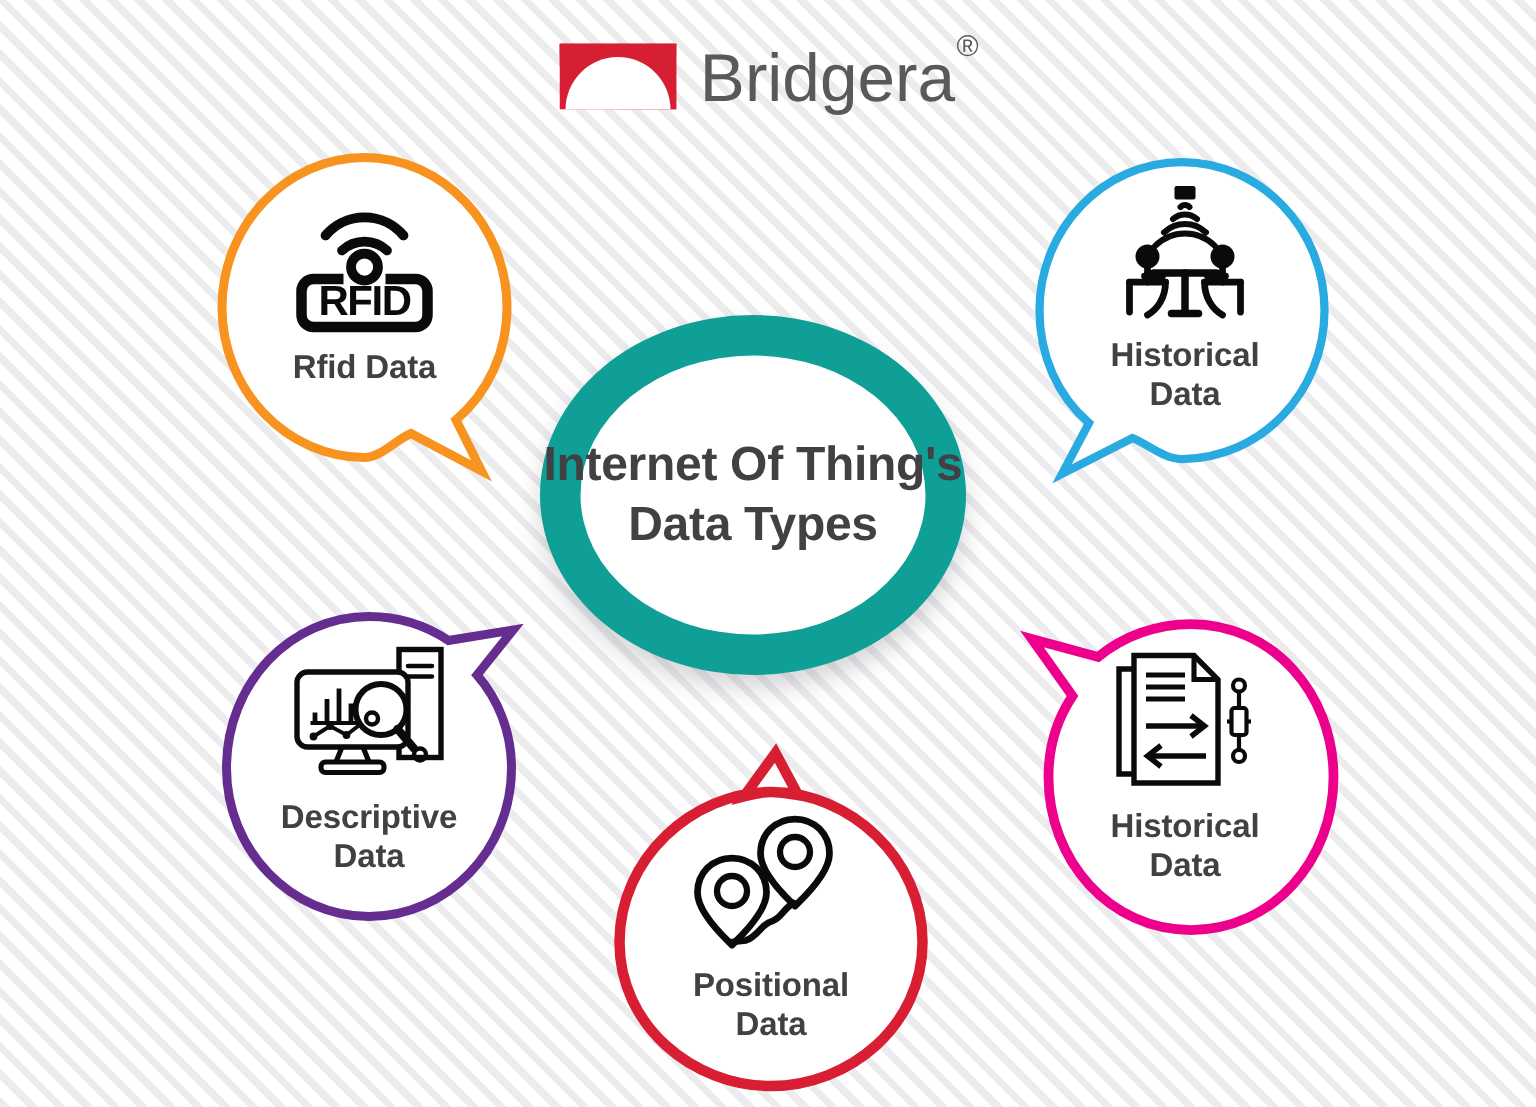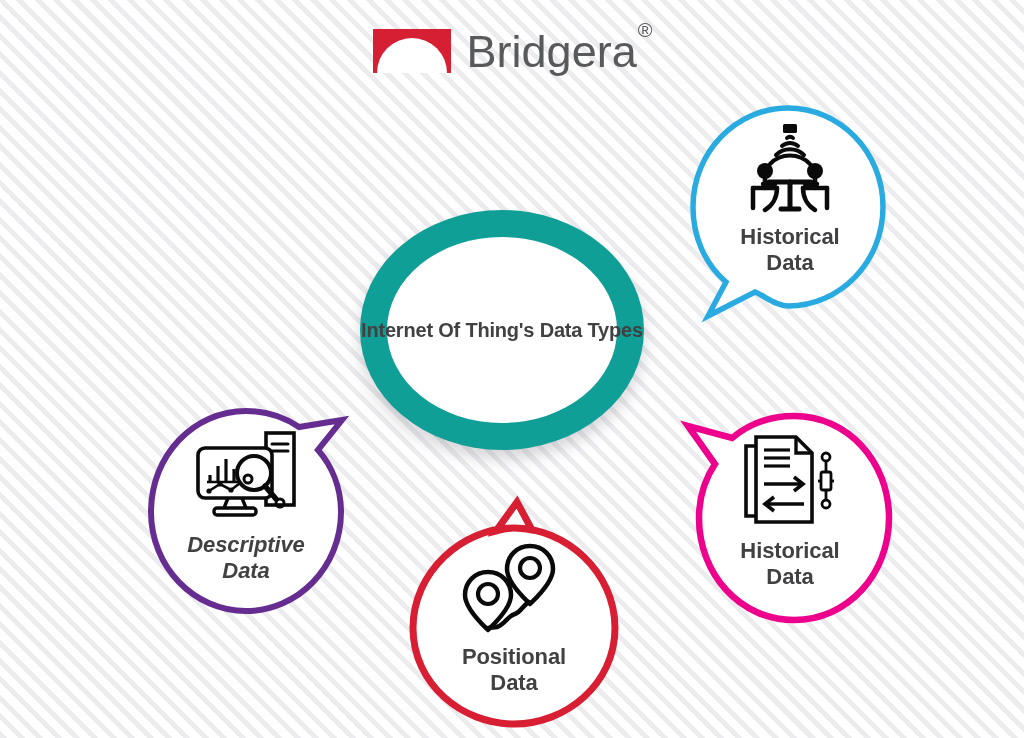"RFID" div.bubble { html: none -> <div> <svg> <path></path> </svg> <div> <svg> <g> <path></path> <path></path> </g> <circle></circle> <path></path> <text>RFID</text> </svg> <div>Rfid Data</div> </div> </div> }
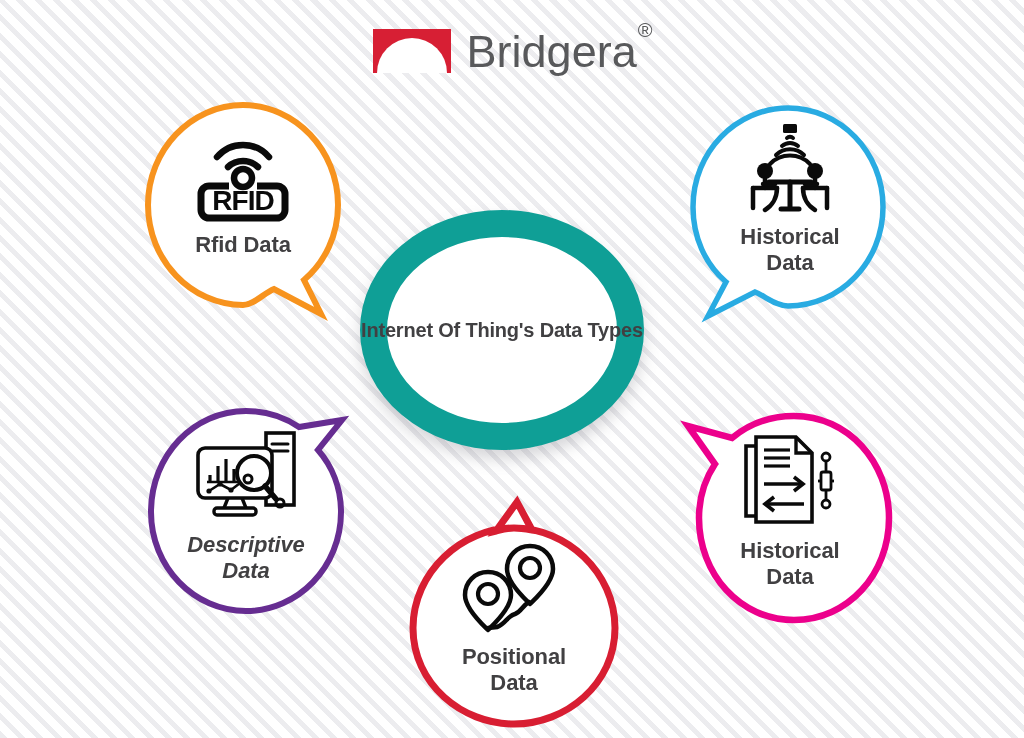"Internet Of Thing's Data Types" #hub-label { font-size: 20px -> 32px }
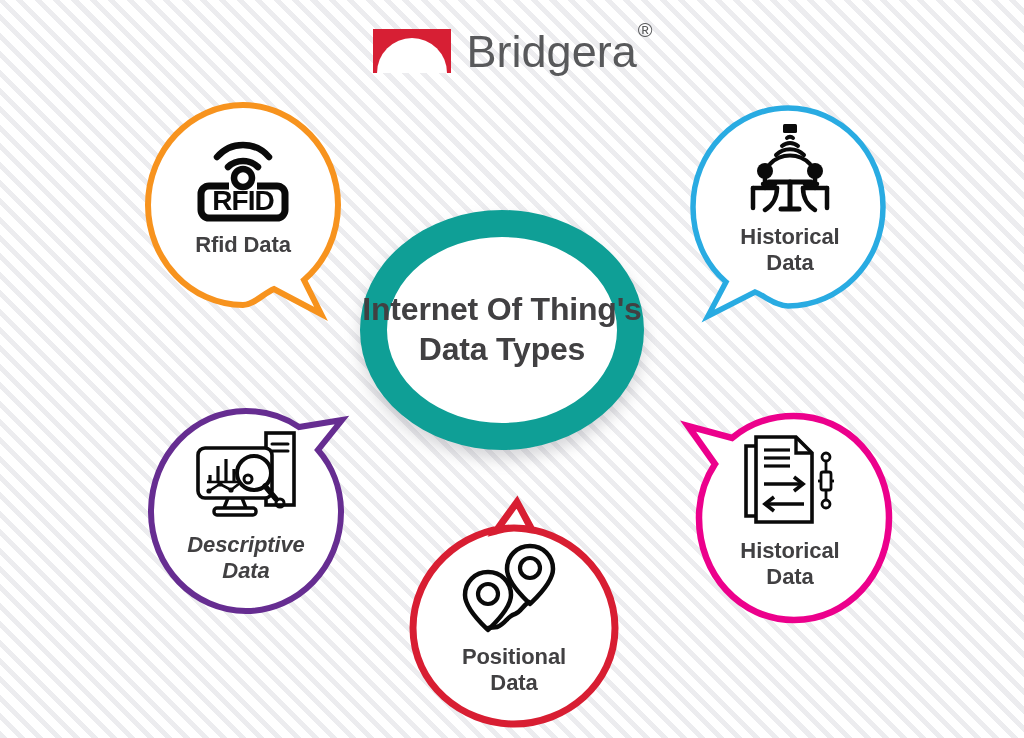"Descriptive" #bubble-descriptive .bubble-inner { font-style: italic -> none }
